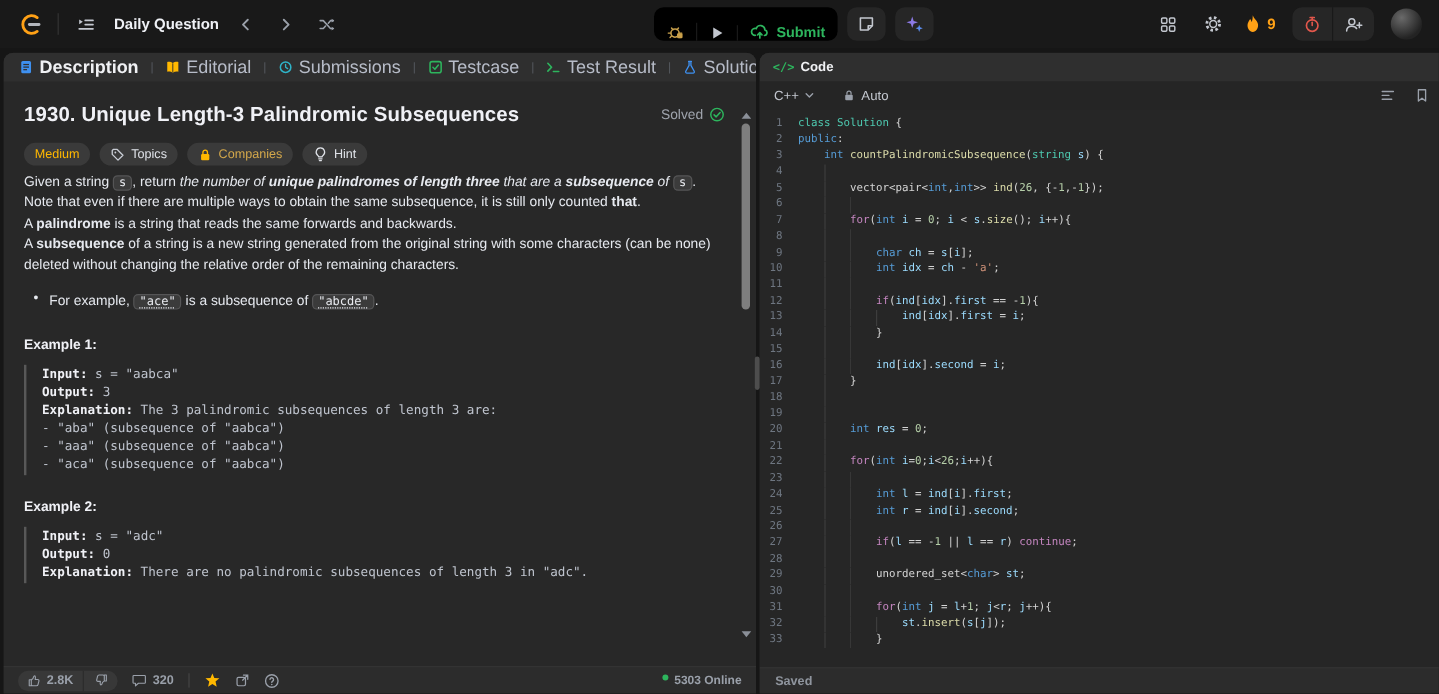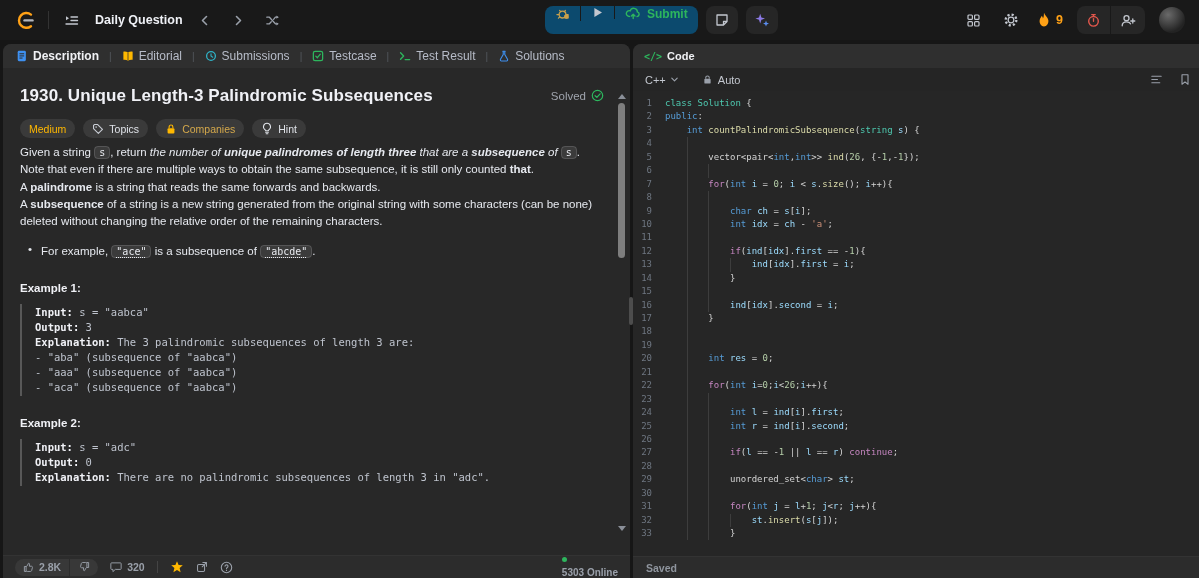"Submit" .btn-group { align-items: flex-start -> flex-end; background: #0c4a6e -> #000000 }
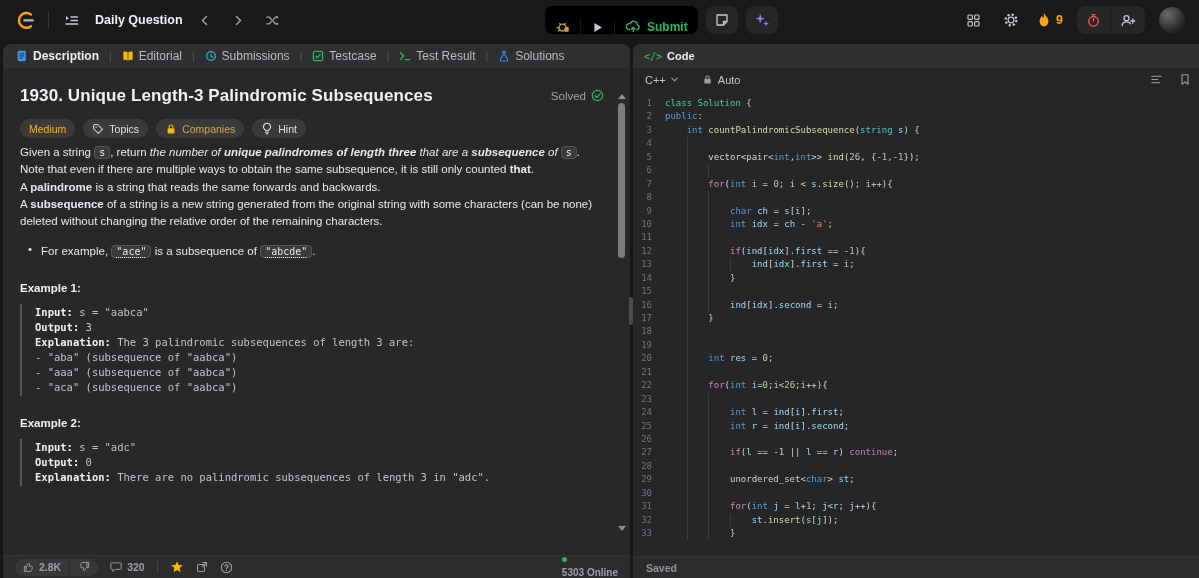"Description" .tab-label { font-size: 12px -> 15px }
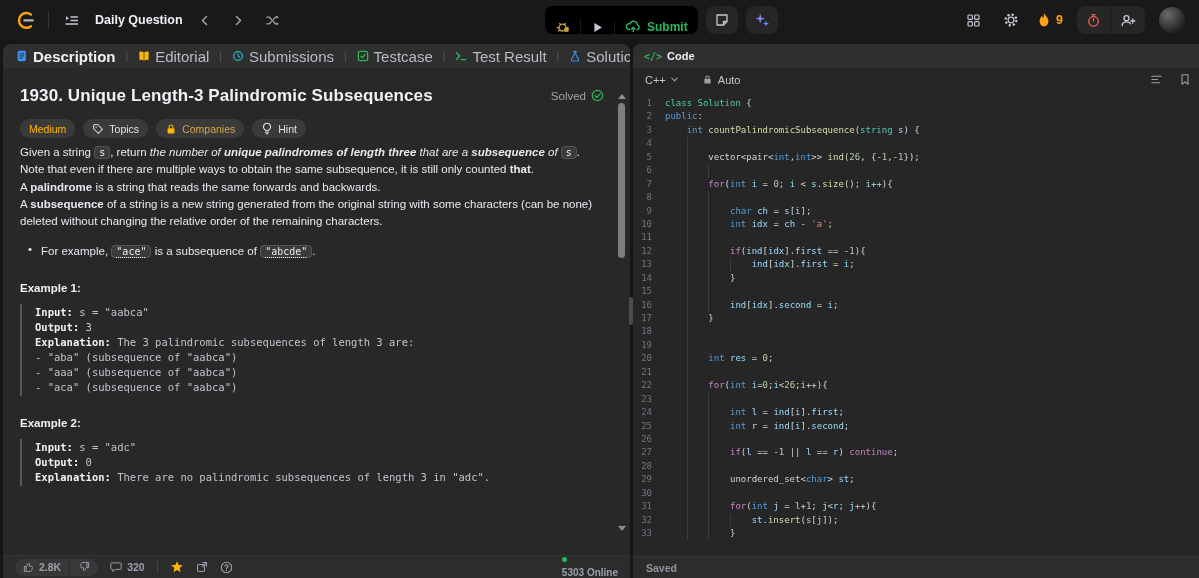"5303 Online" .online { flex-direction: column -> none }
